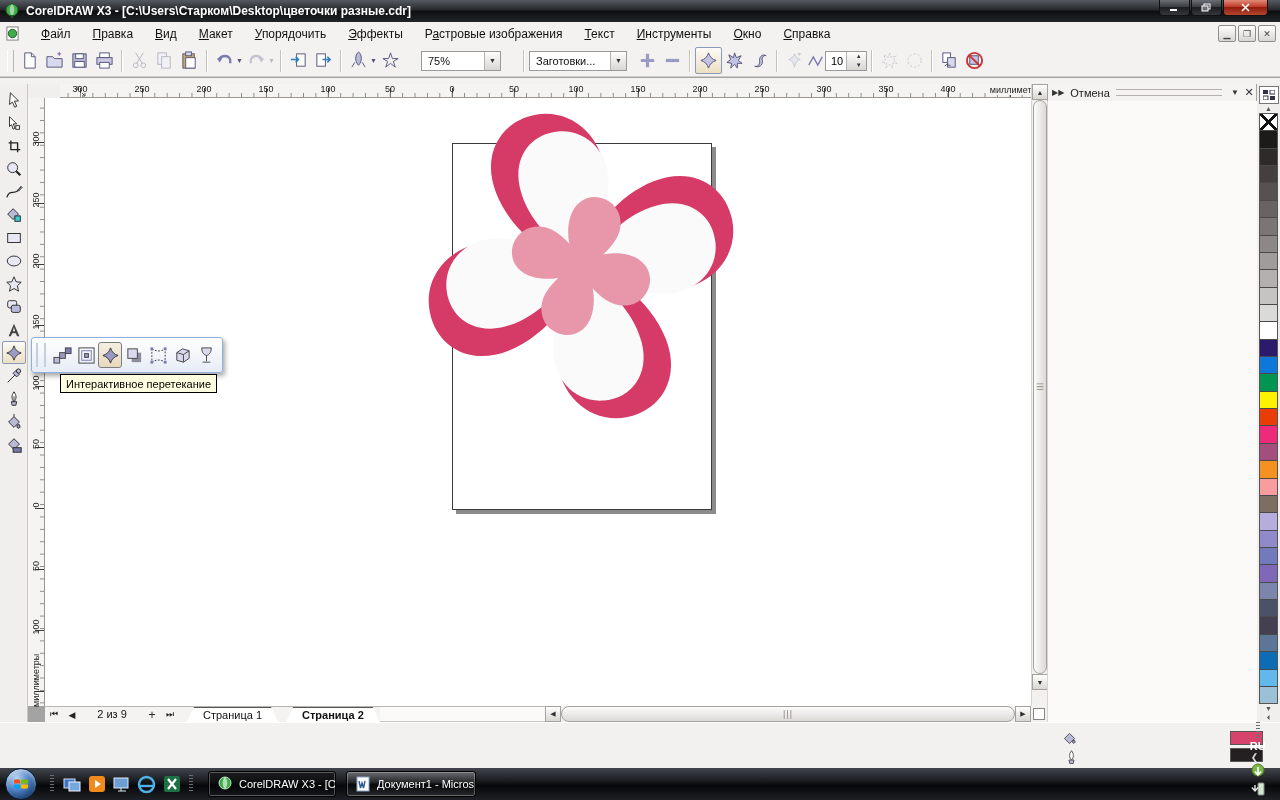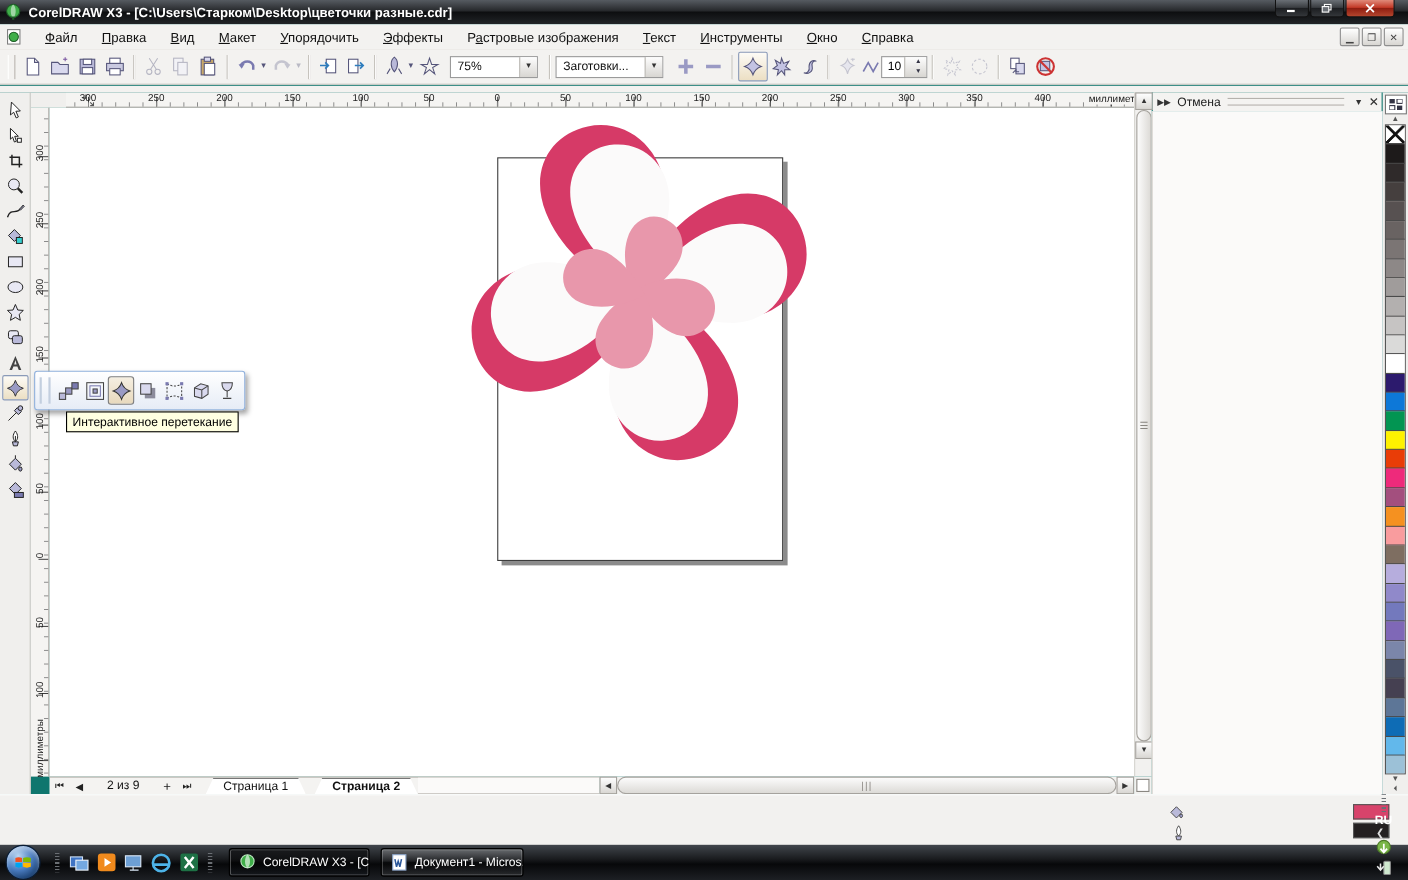"CorelDRAW X3 -" #screen { background: #0f766e -> #a3a3a3 }
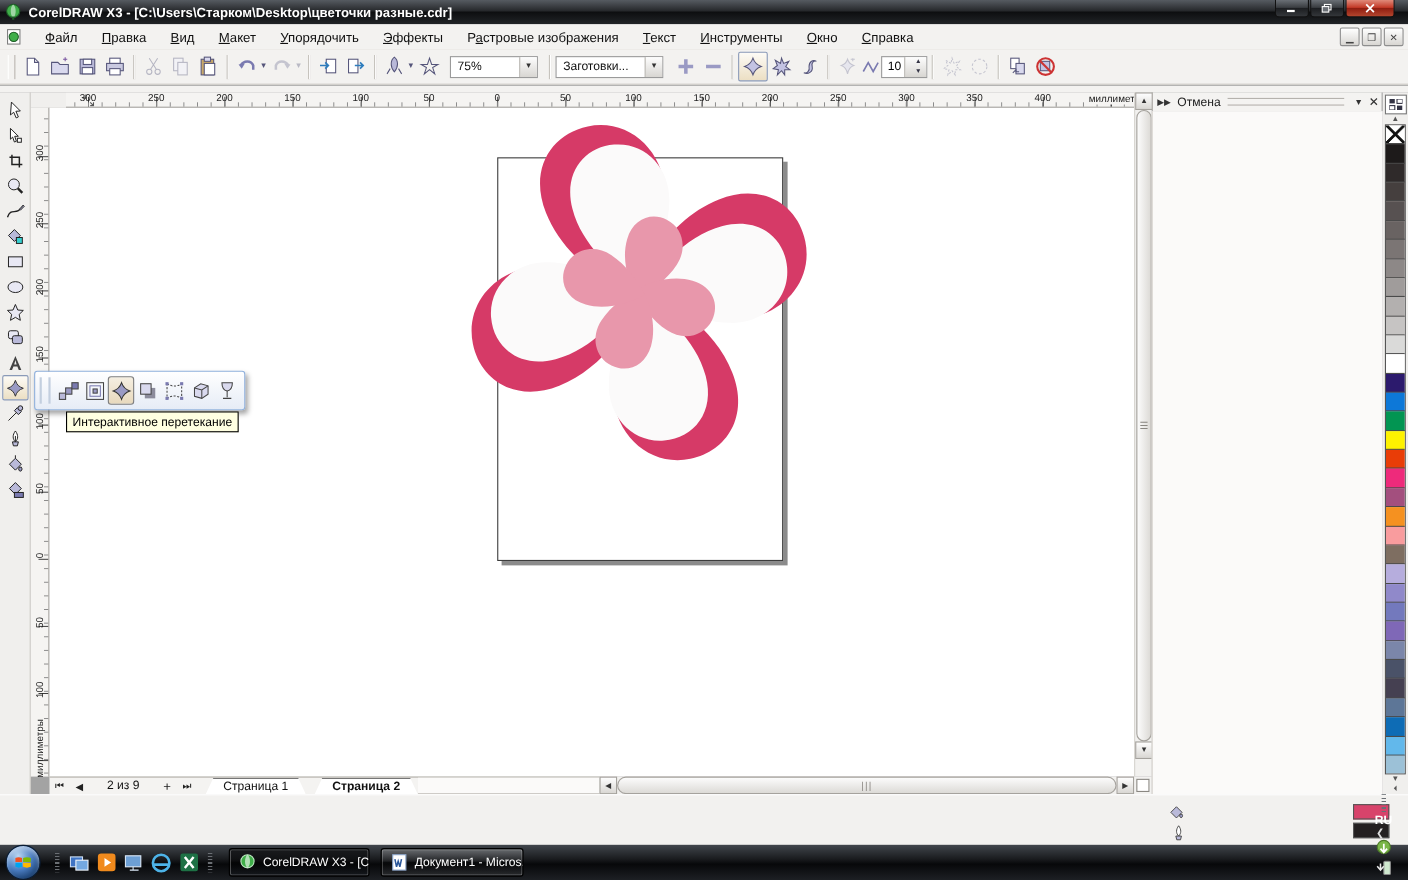"75%" span.combo { margin: 0 6px -> 0 18px }
